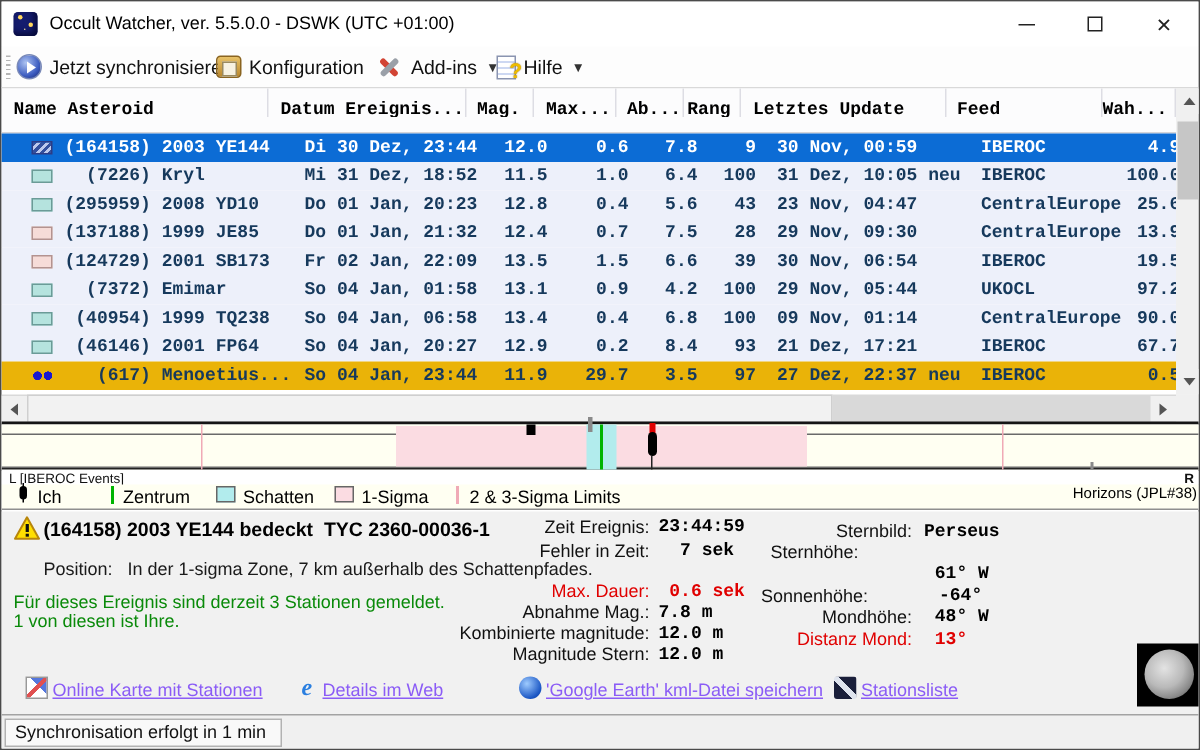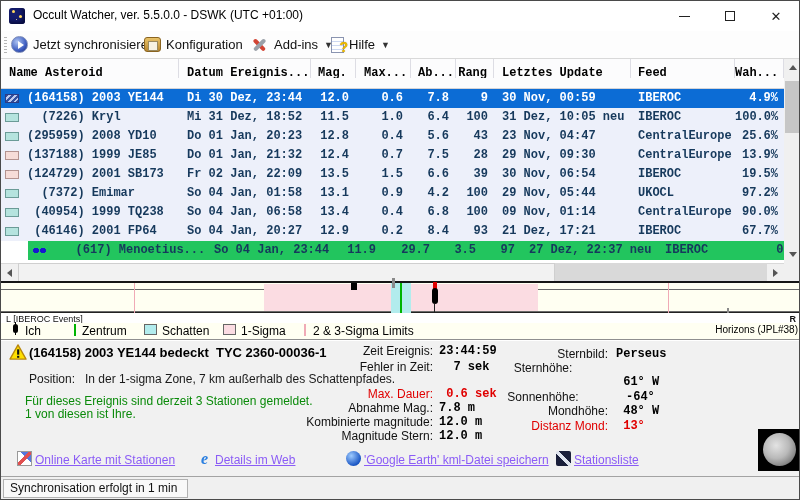"(164158) 2003 YE144" .trow { padding-left: none -> 16px }
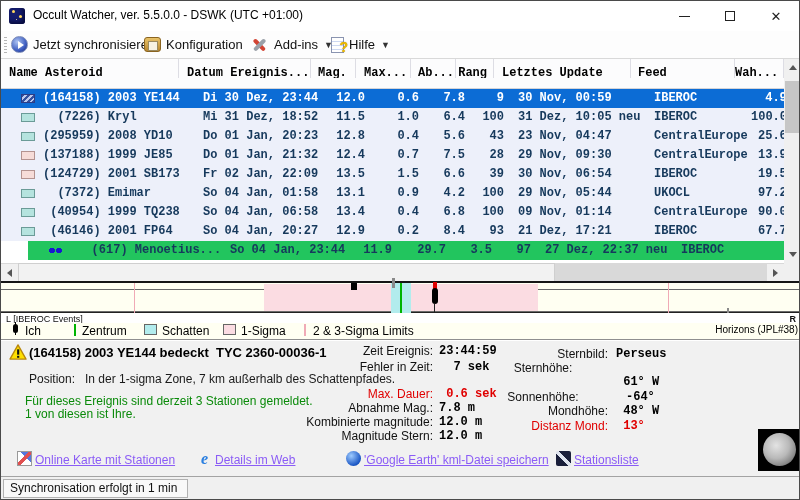"(617) Menoetius..." .trow.grn { background: #22c55e -> #eab308; margin-left: 27px -> none }
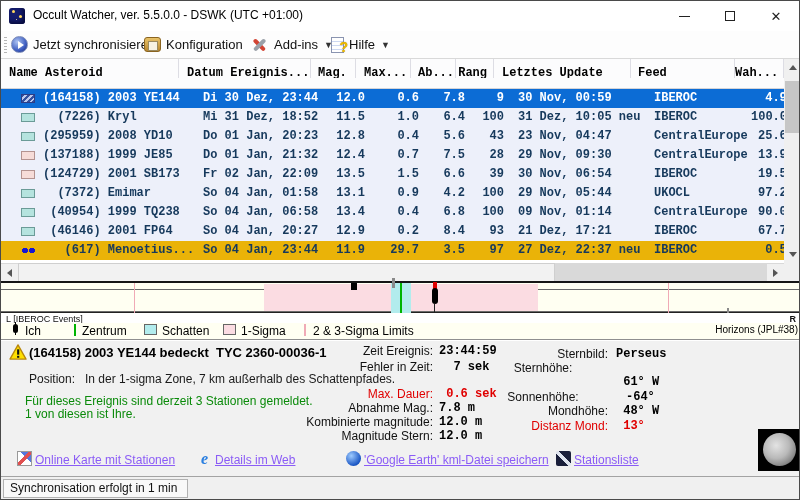"Für dieses Ereignis sind derzeit" .d-green { margin-left: 16px -> none }
